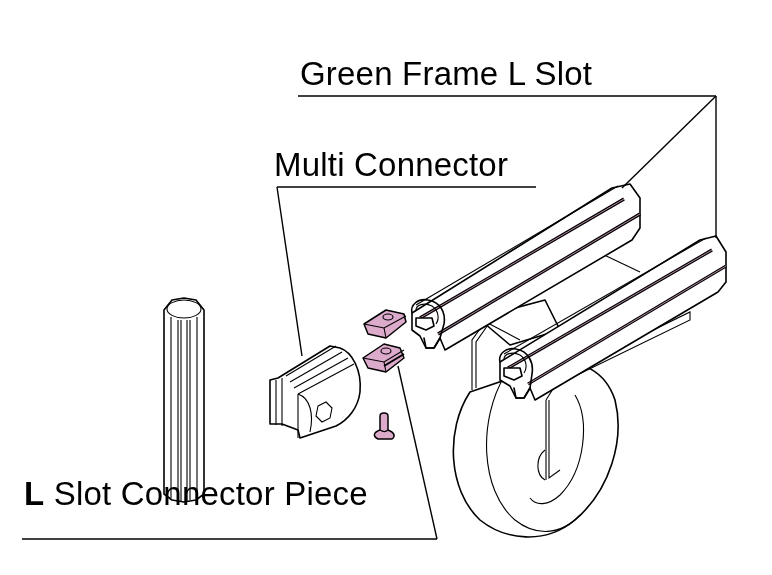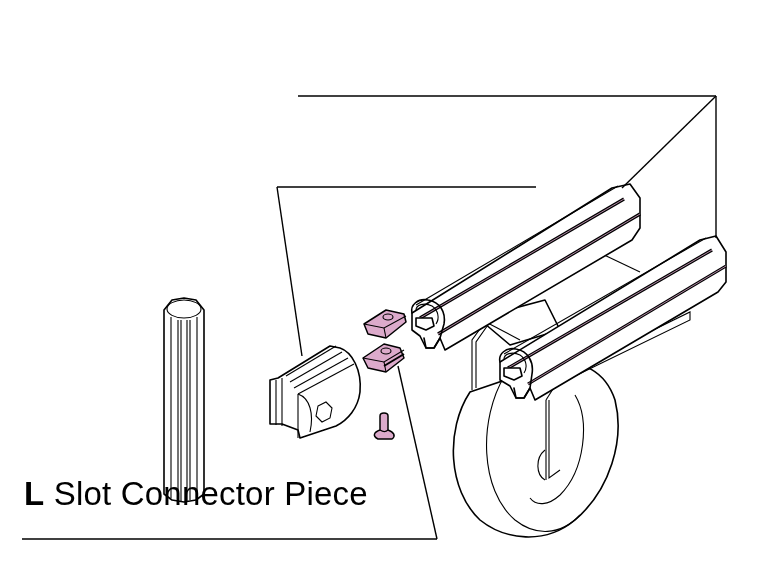"Green Frame L Slot" div.label { html: none -> <div> <span>Green Frame L Slot</span> </div> }
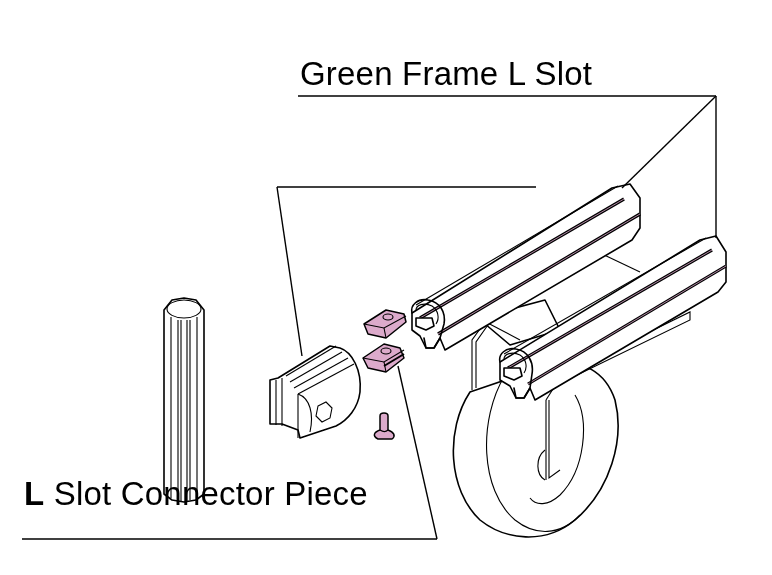"Multi Connector" div.label { html: none -> <div> <span>Multi Connector</span> </div> }
